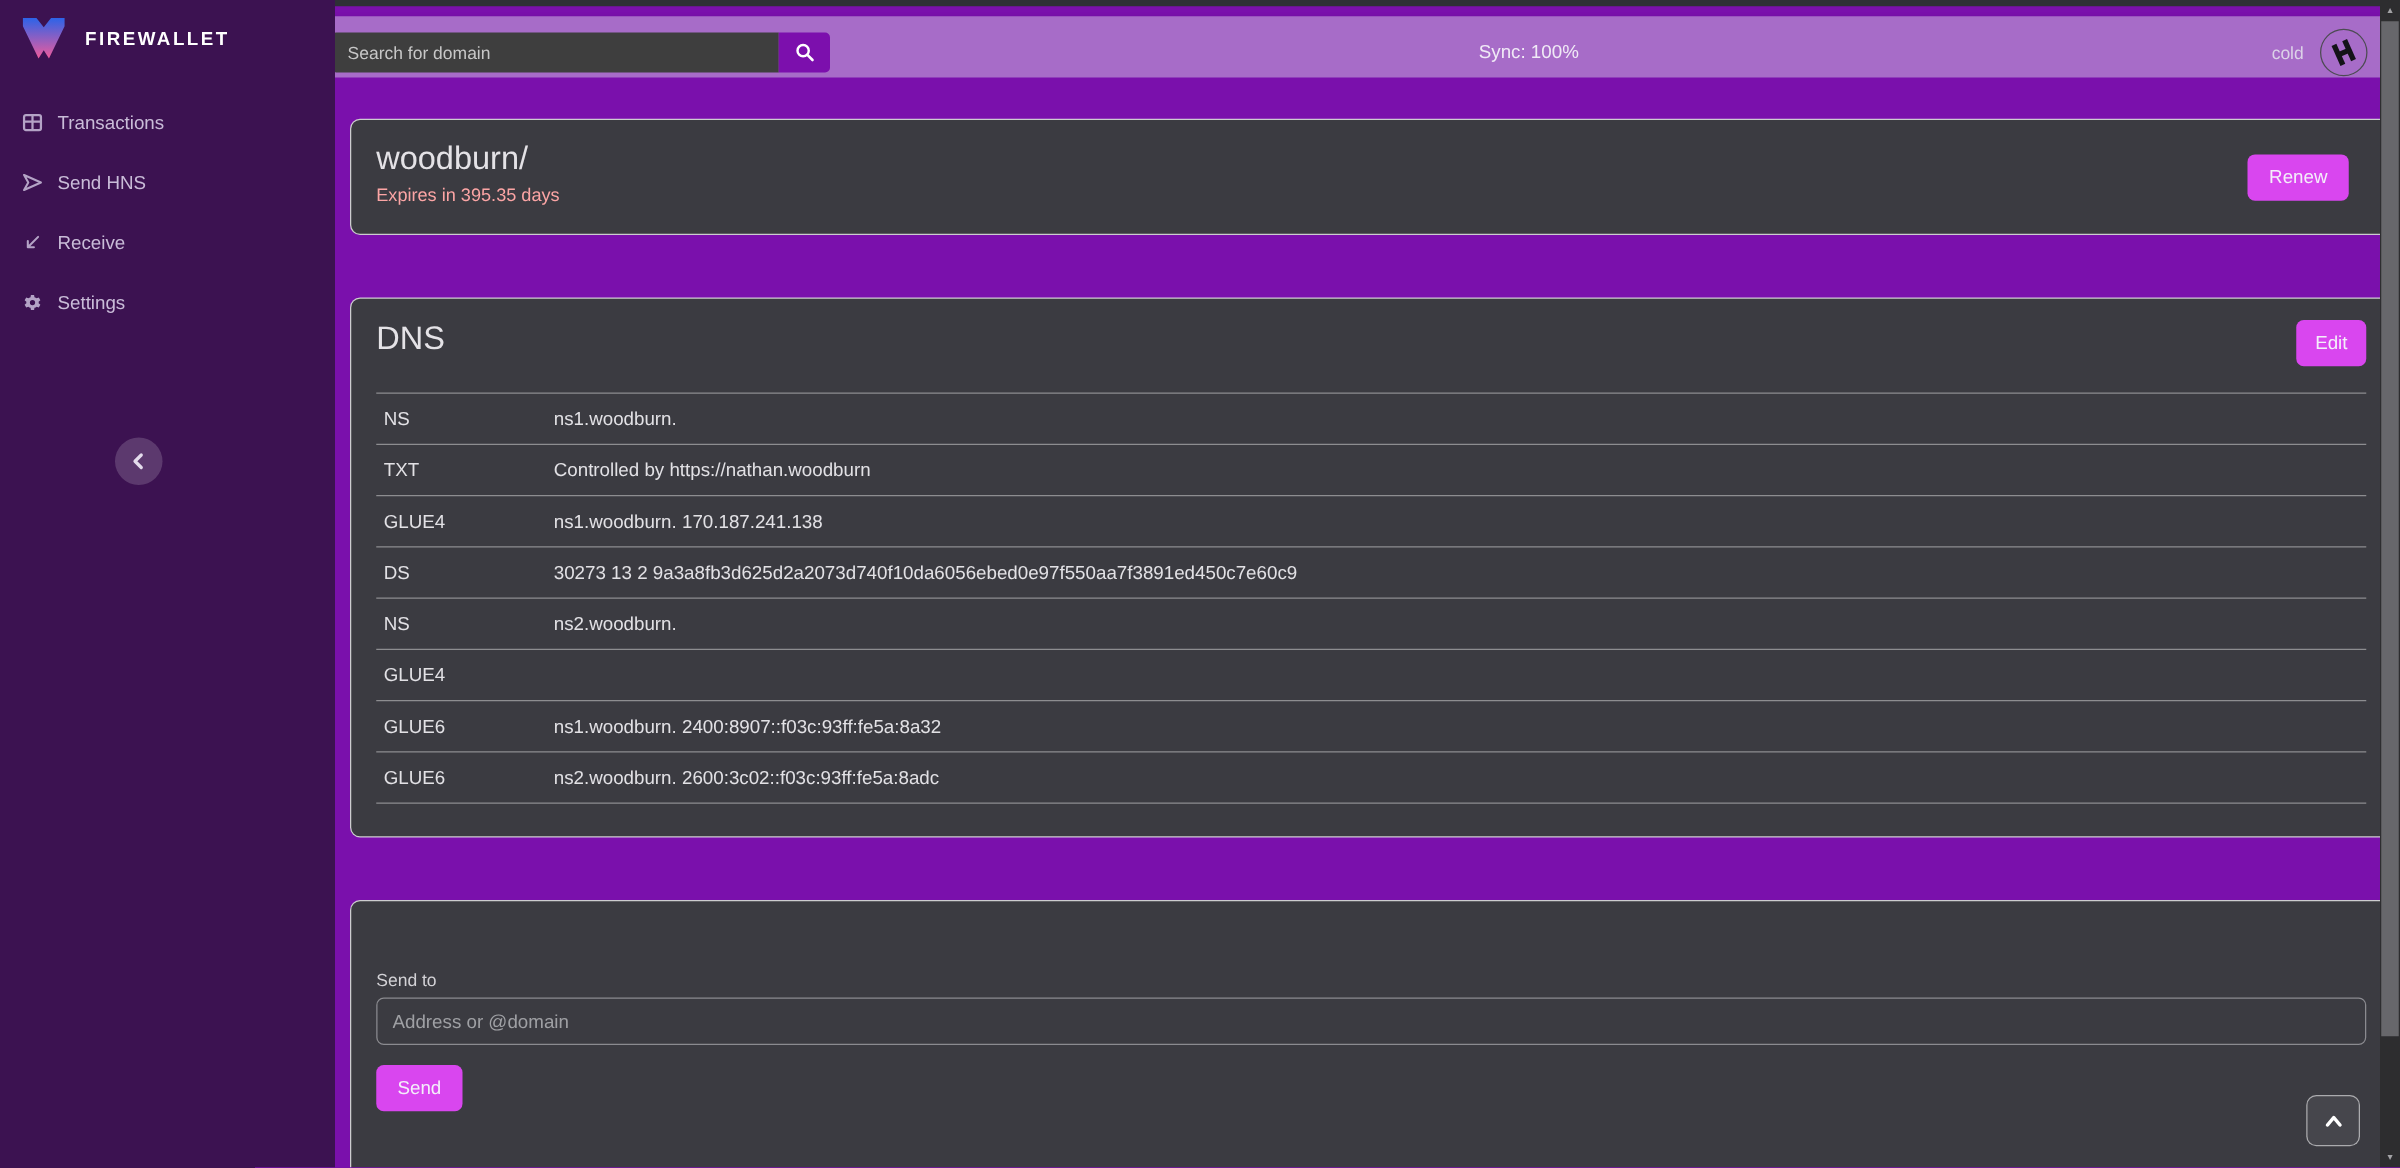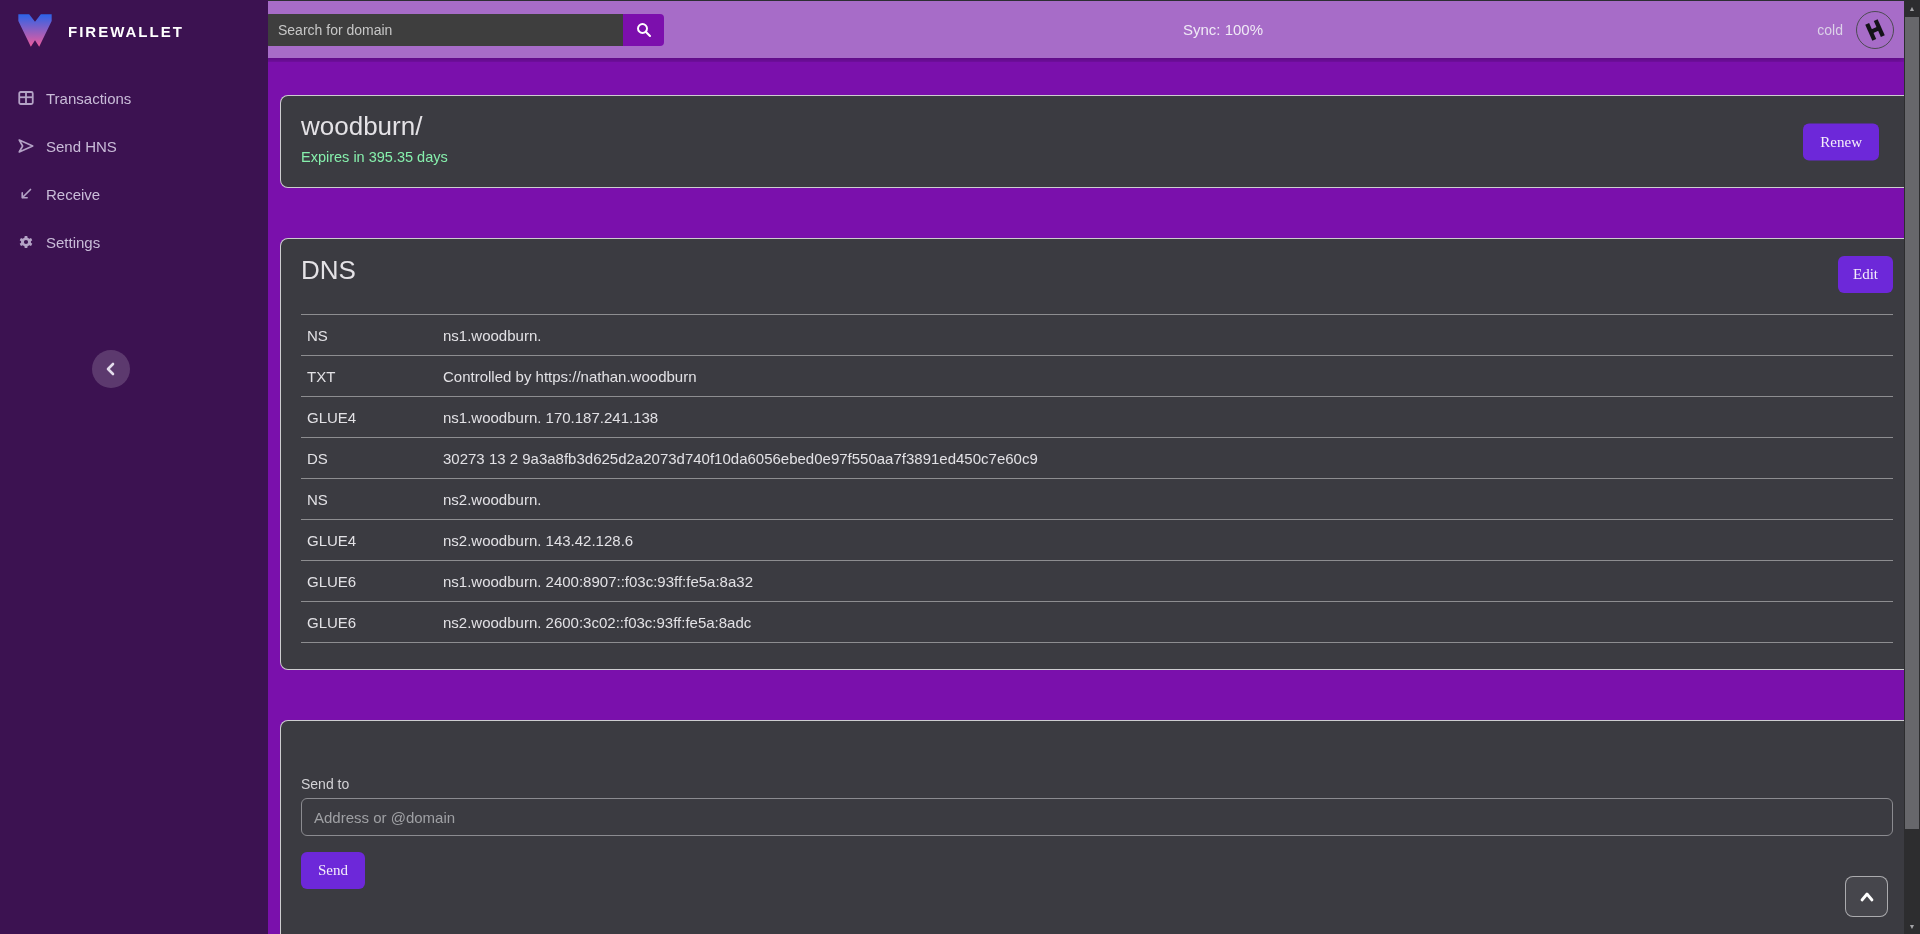"Search for domain" .topbar { top: 1px -> 13px }
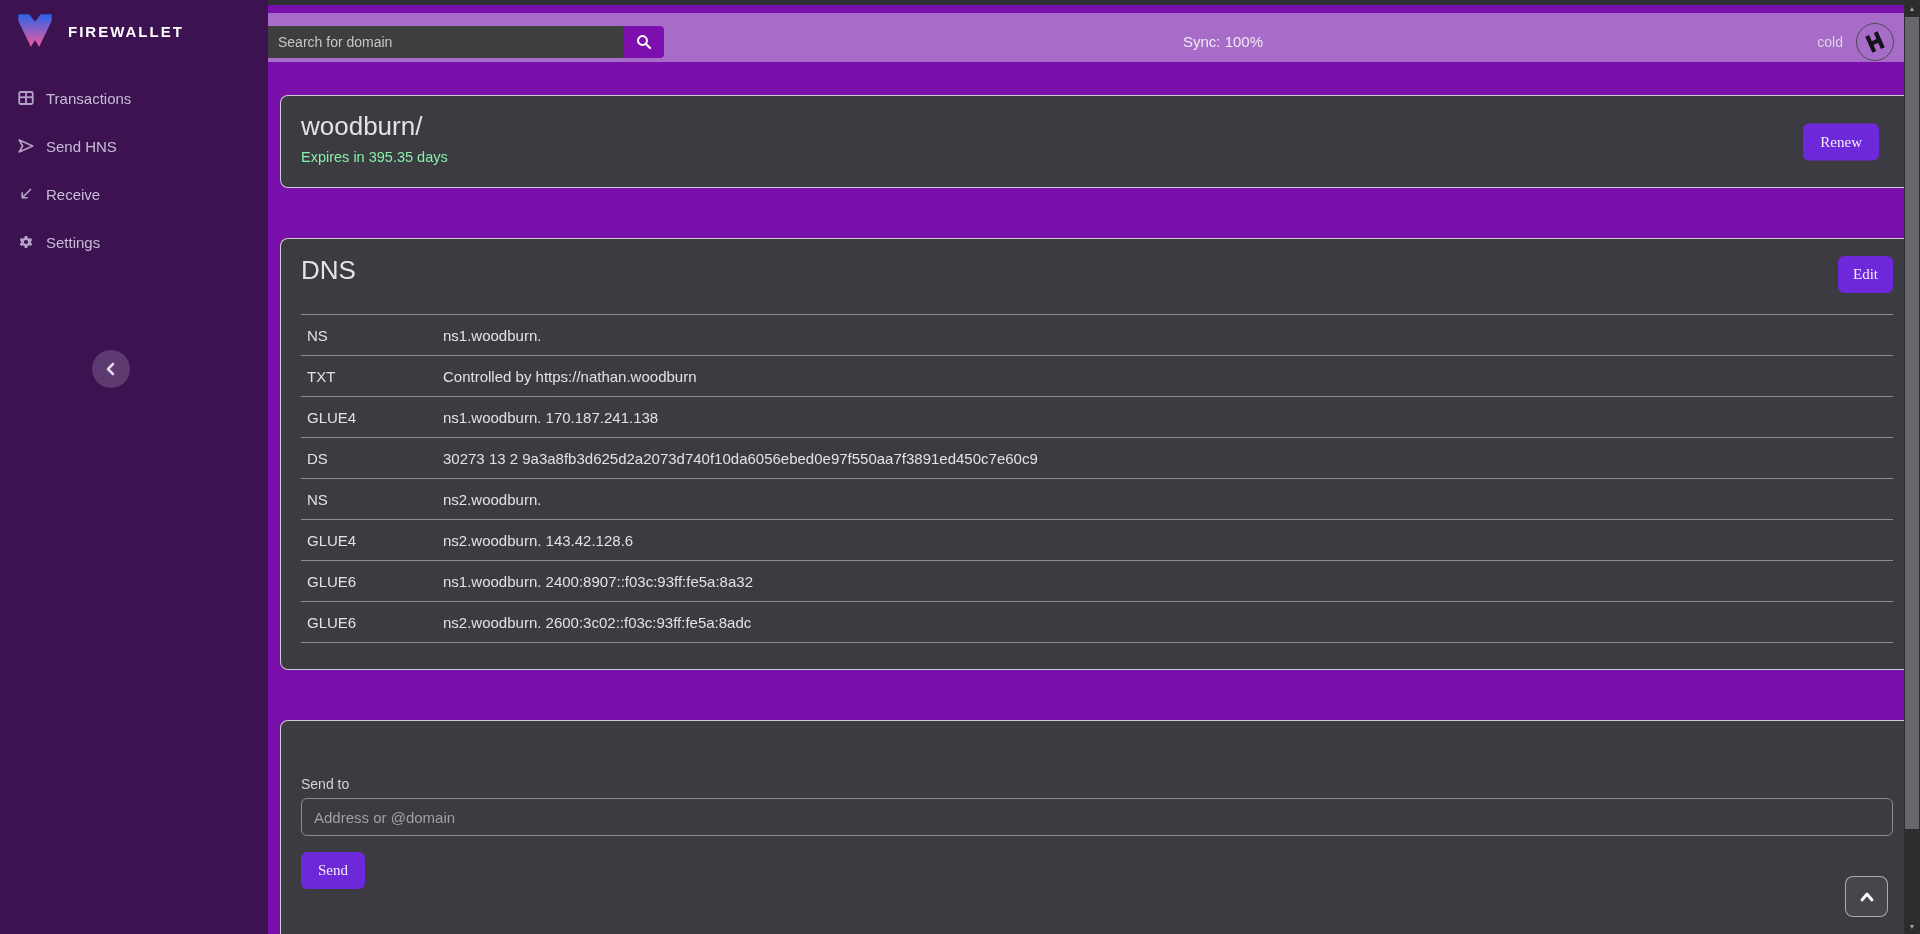"Renew" .btn { background: #6d28d9 -> #d946ef; font-family: Liberation Serif, serif -> Liberation Sans, sans-serif }
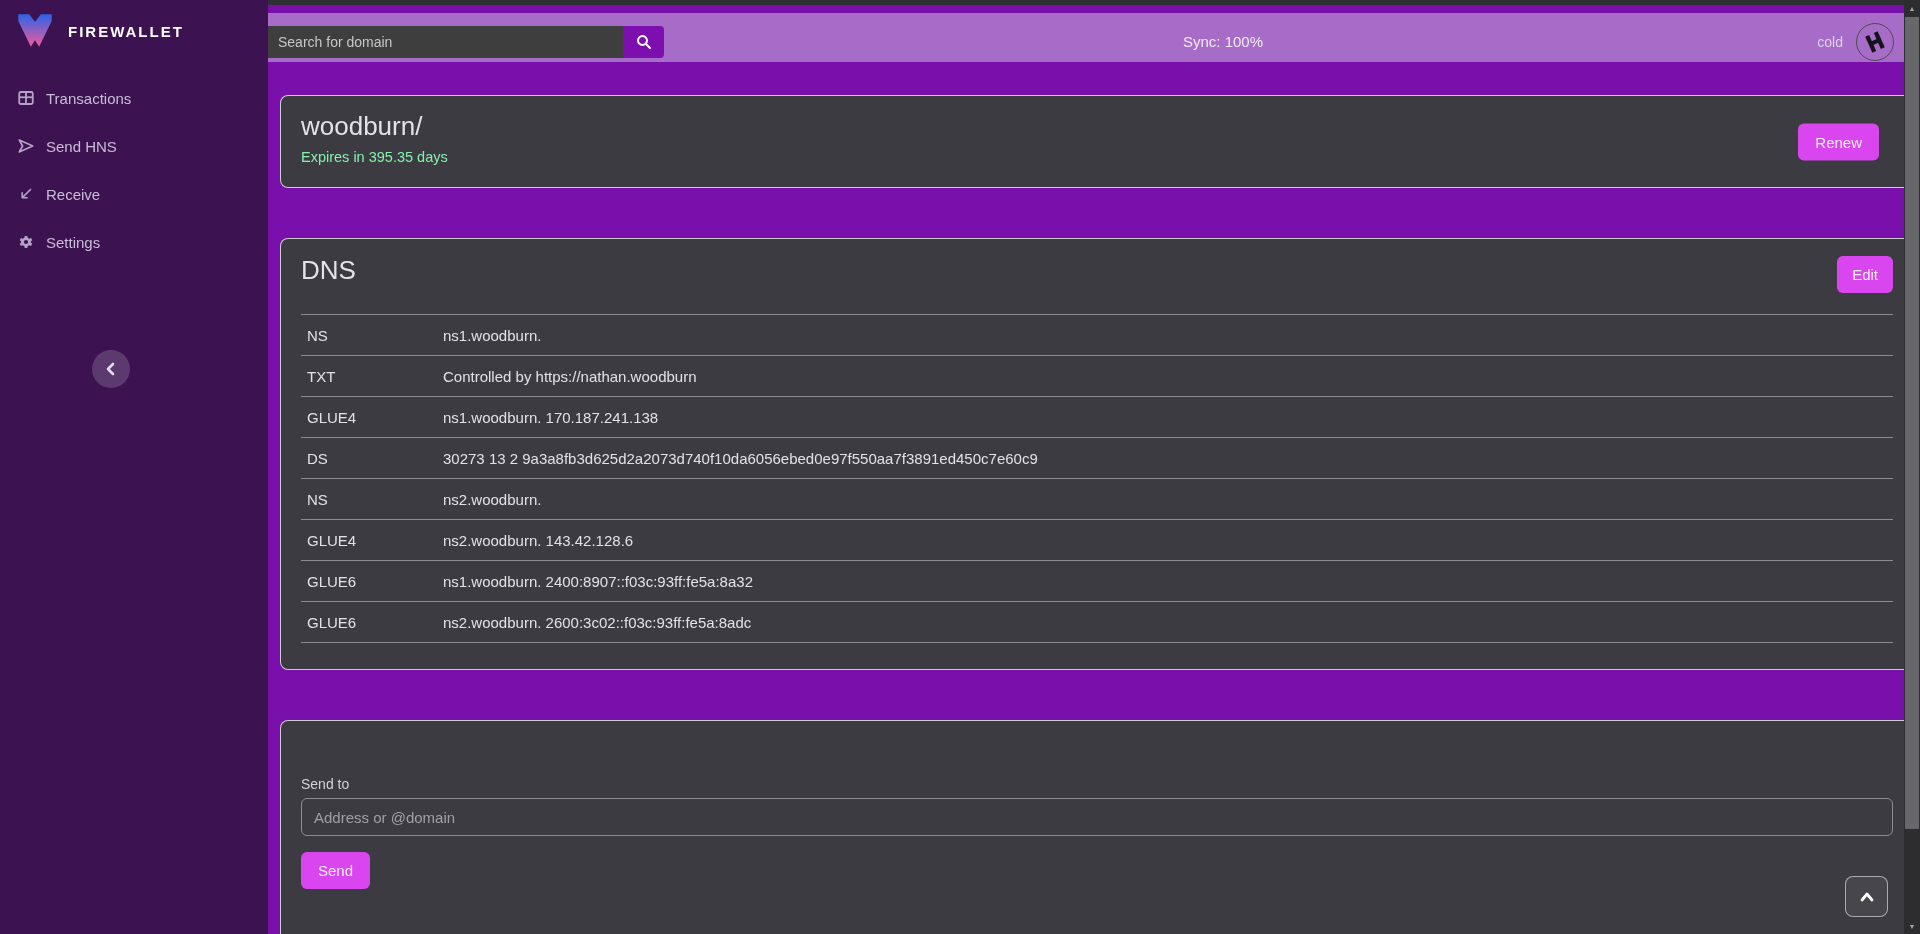"Expires in 395.35 days" .domain-expiry { color: #86efac -> #fca5a5 }
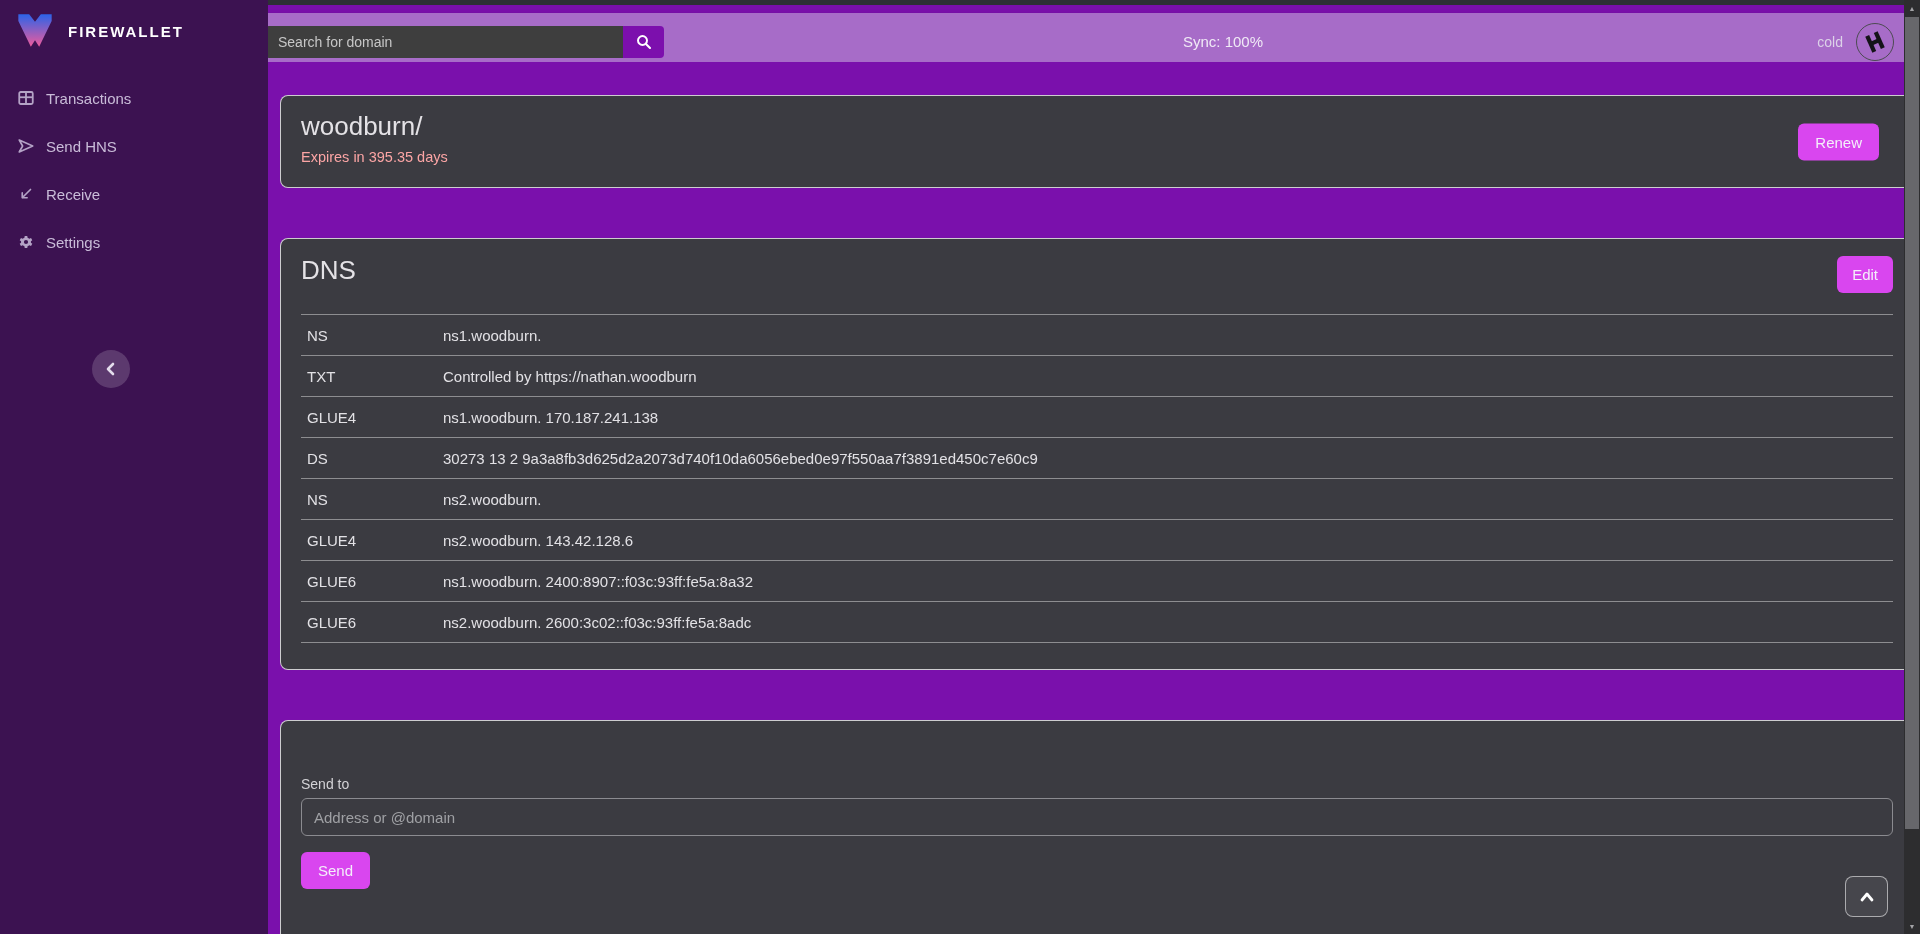"ns2.woodburn. 143.42.128.6" div.dns-value { html: <div>ns2.woodburn. 143.42.128.6</div> -> none }
